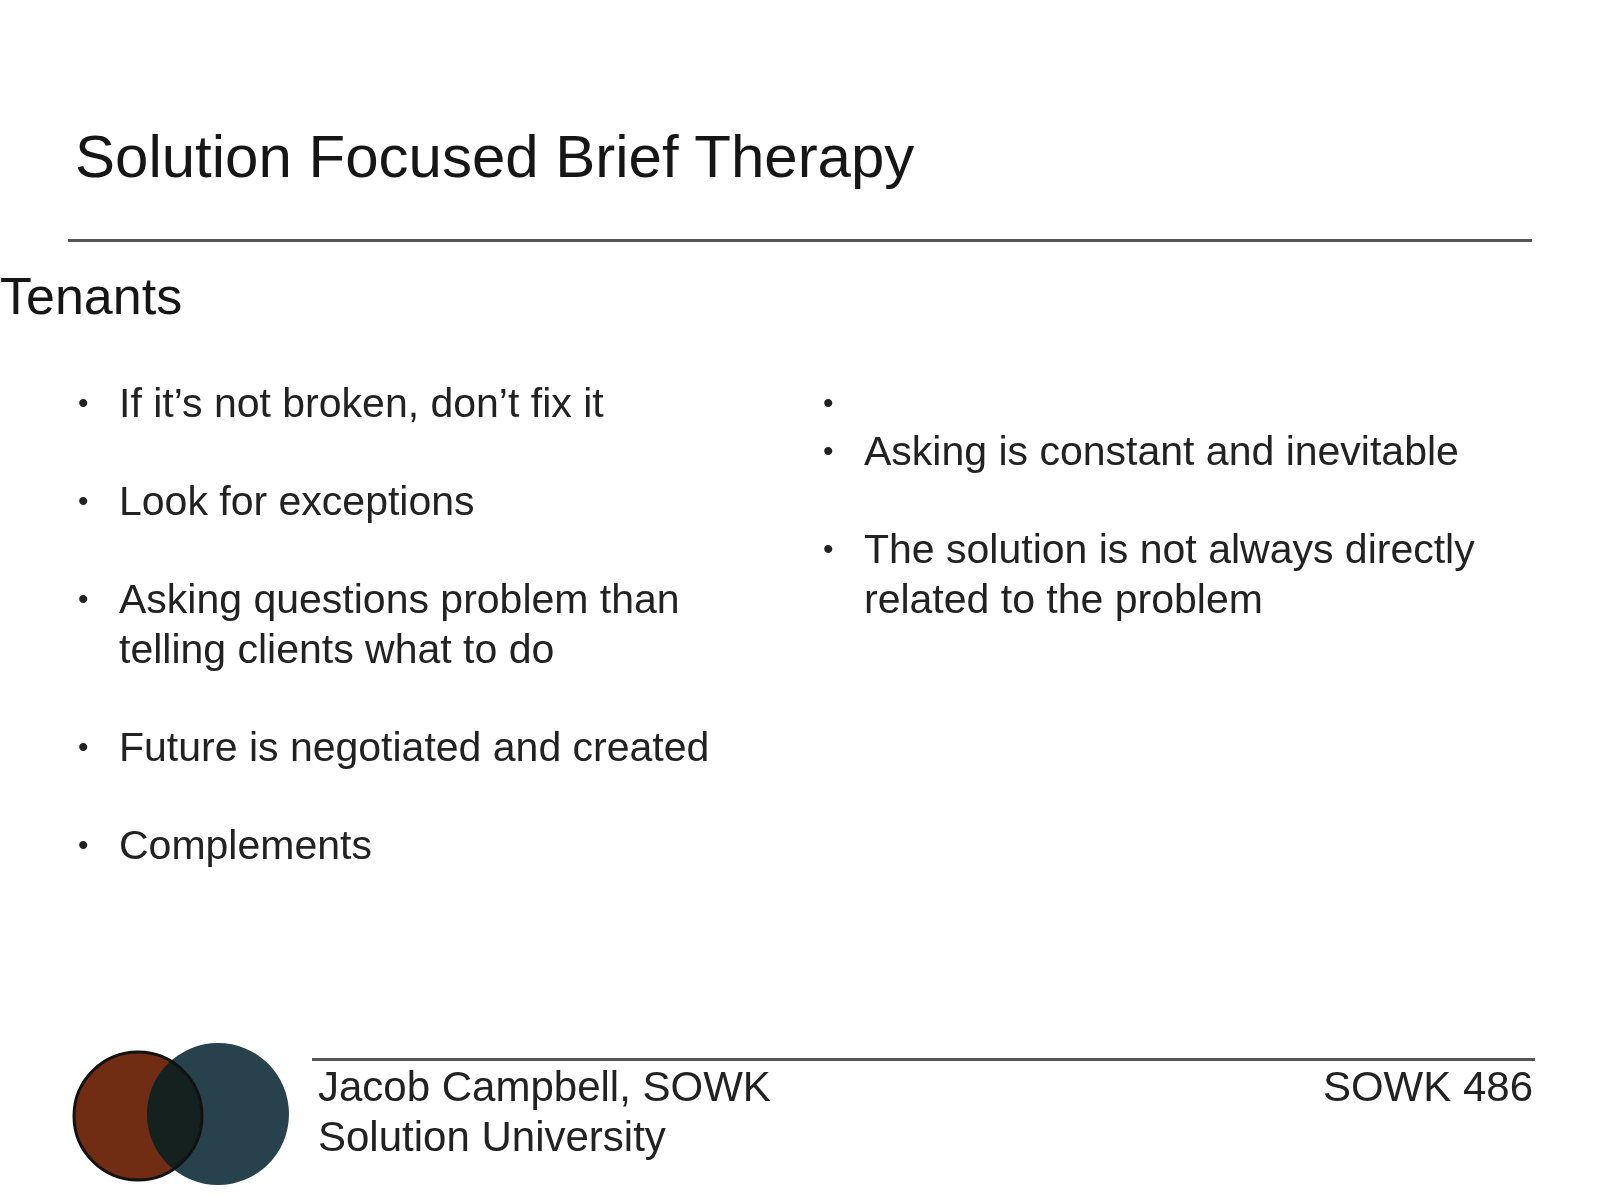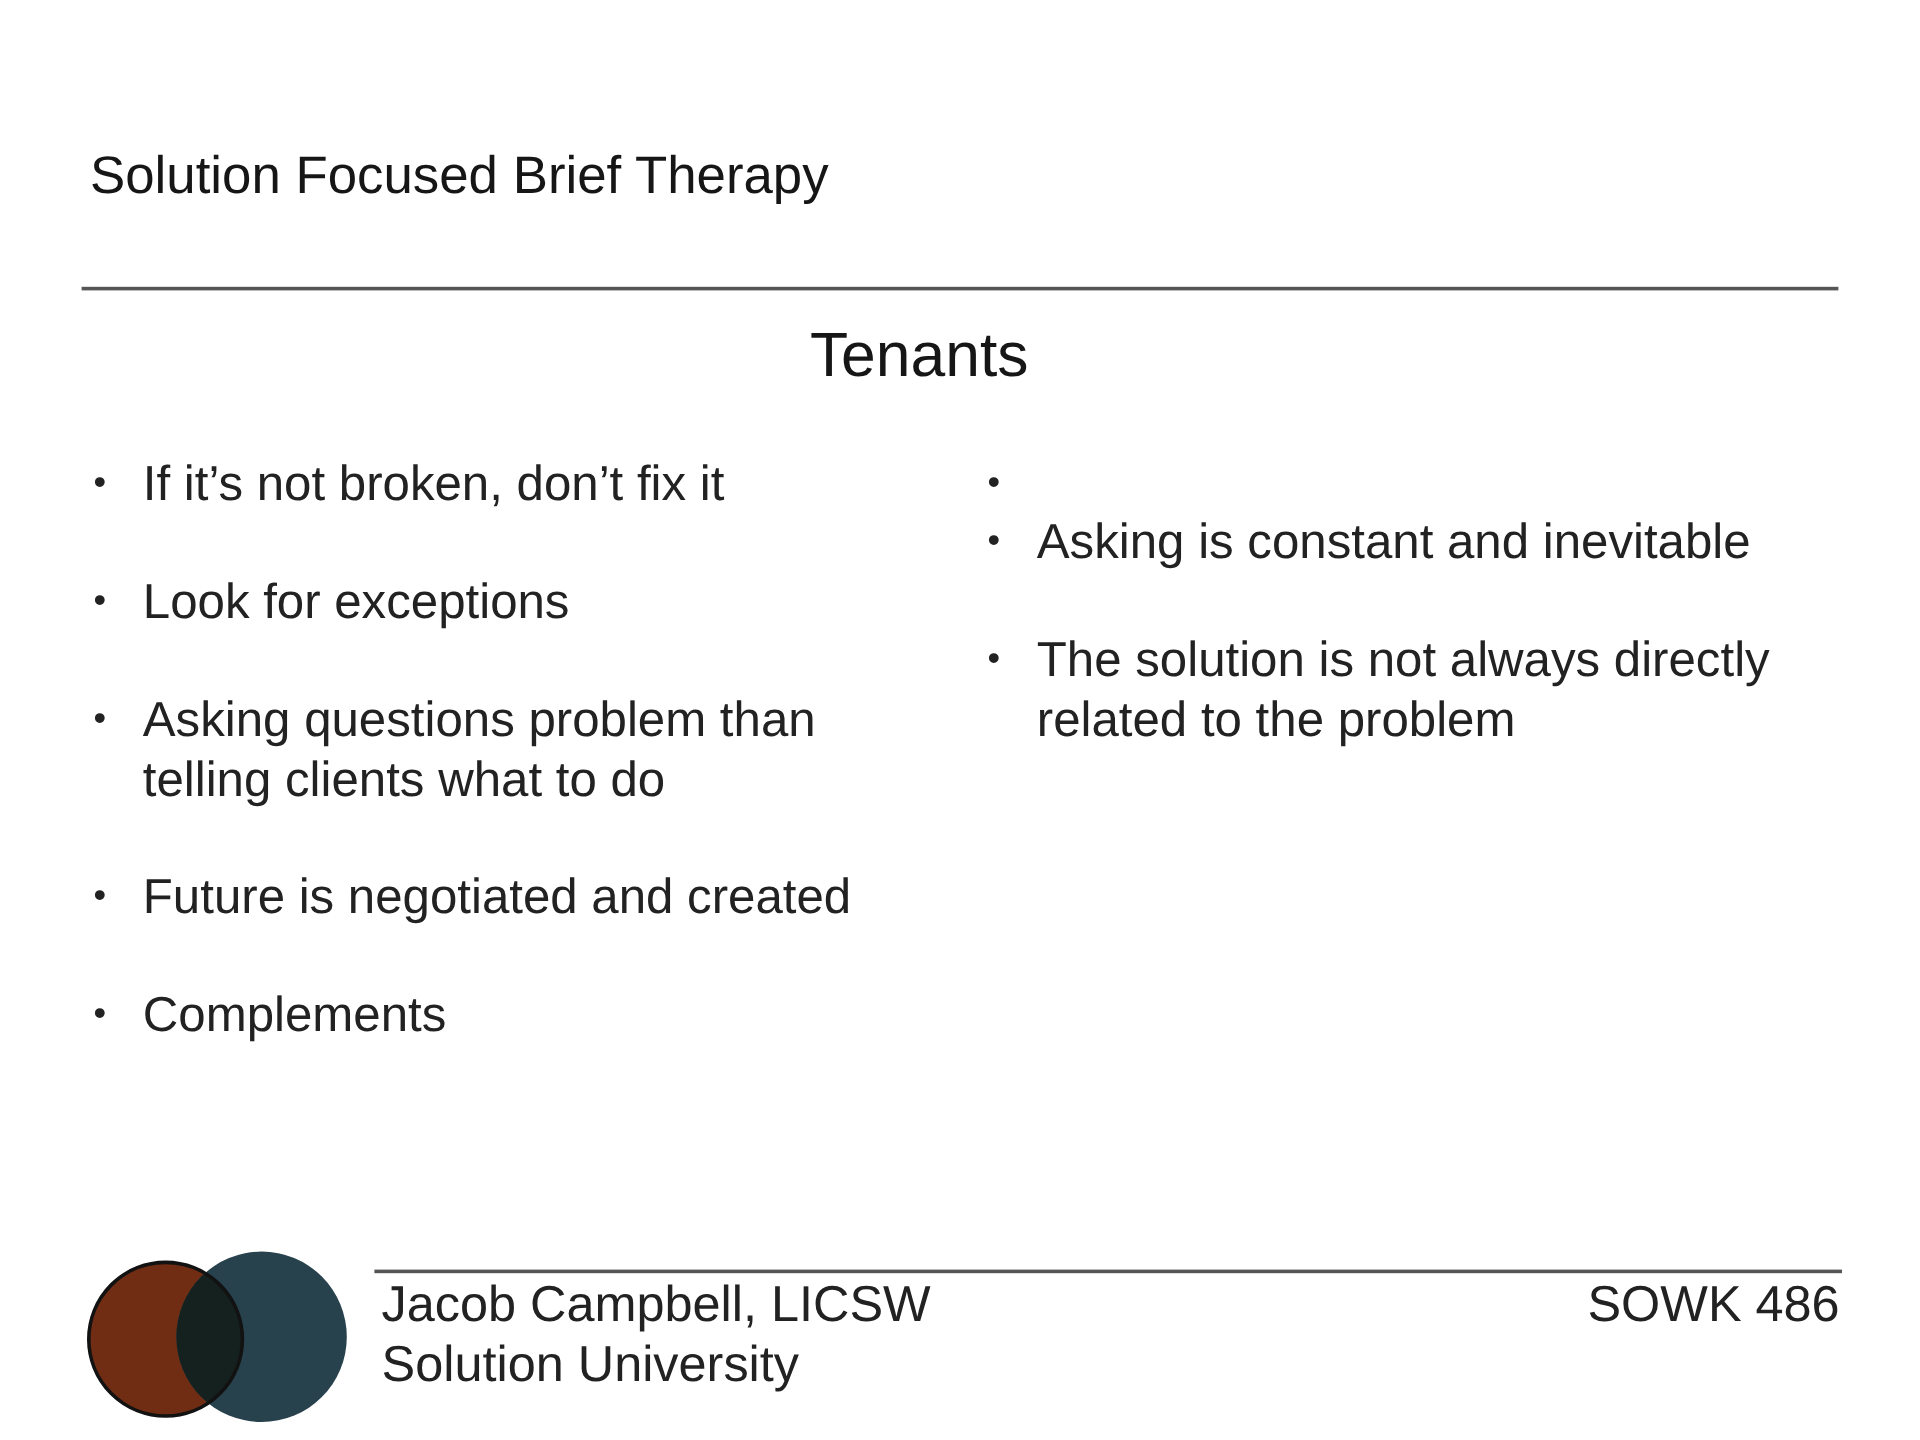"Solution Focused Brief Therapy" .title { font-size: 44px -> 60px }
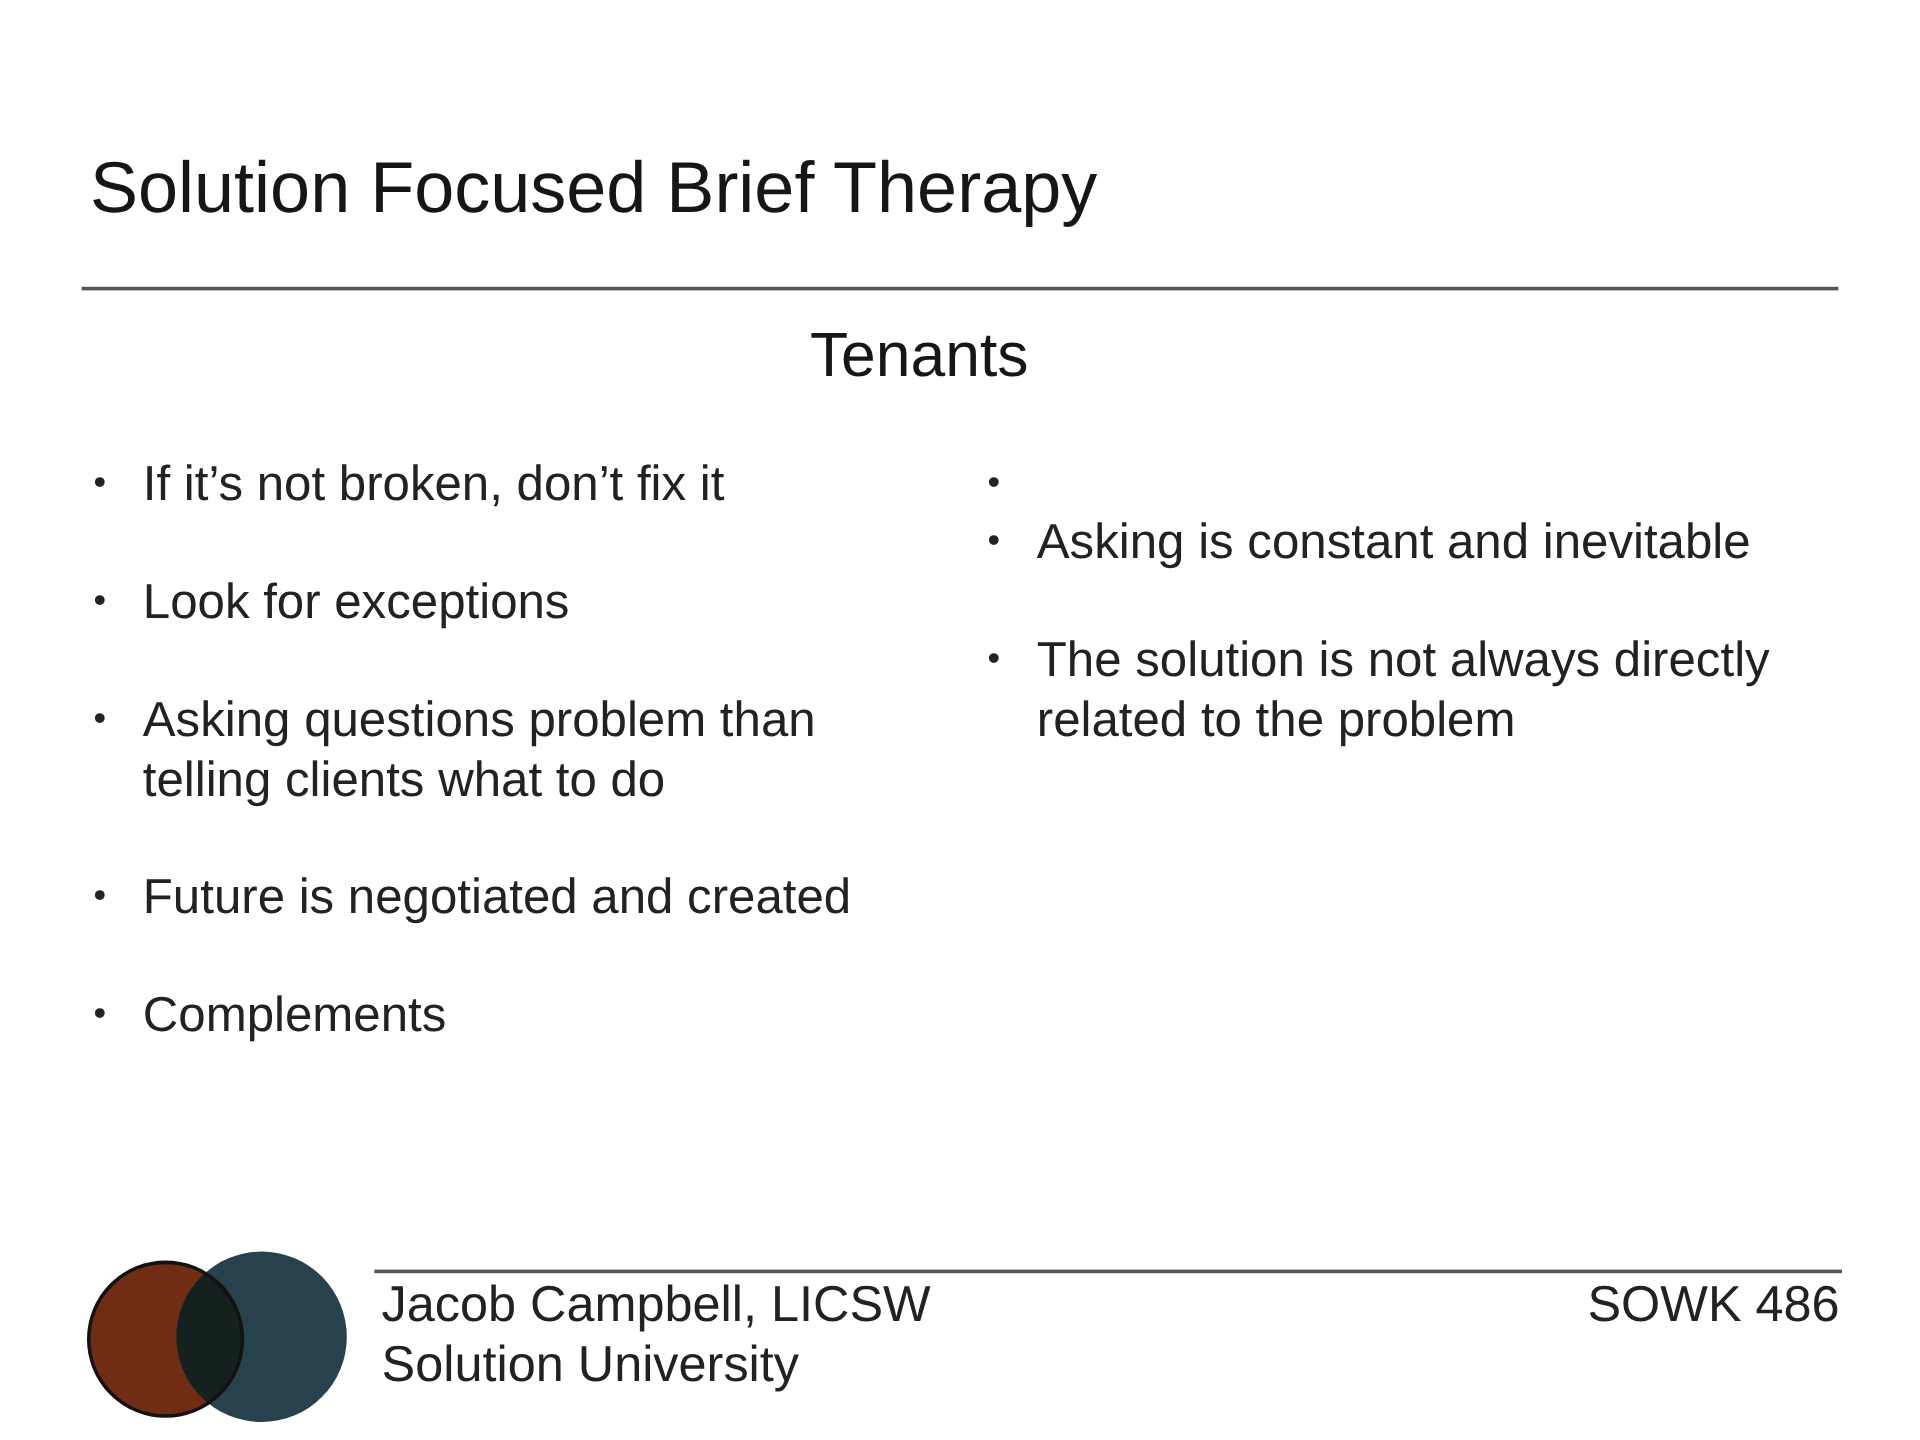"Tenants" .subtitle { text-align: center -> left }
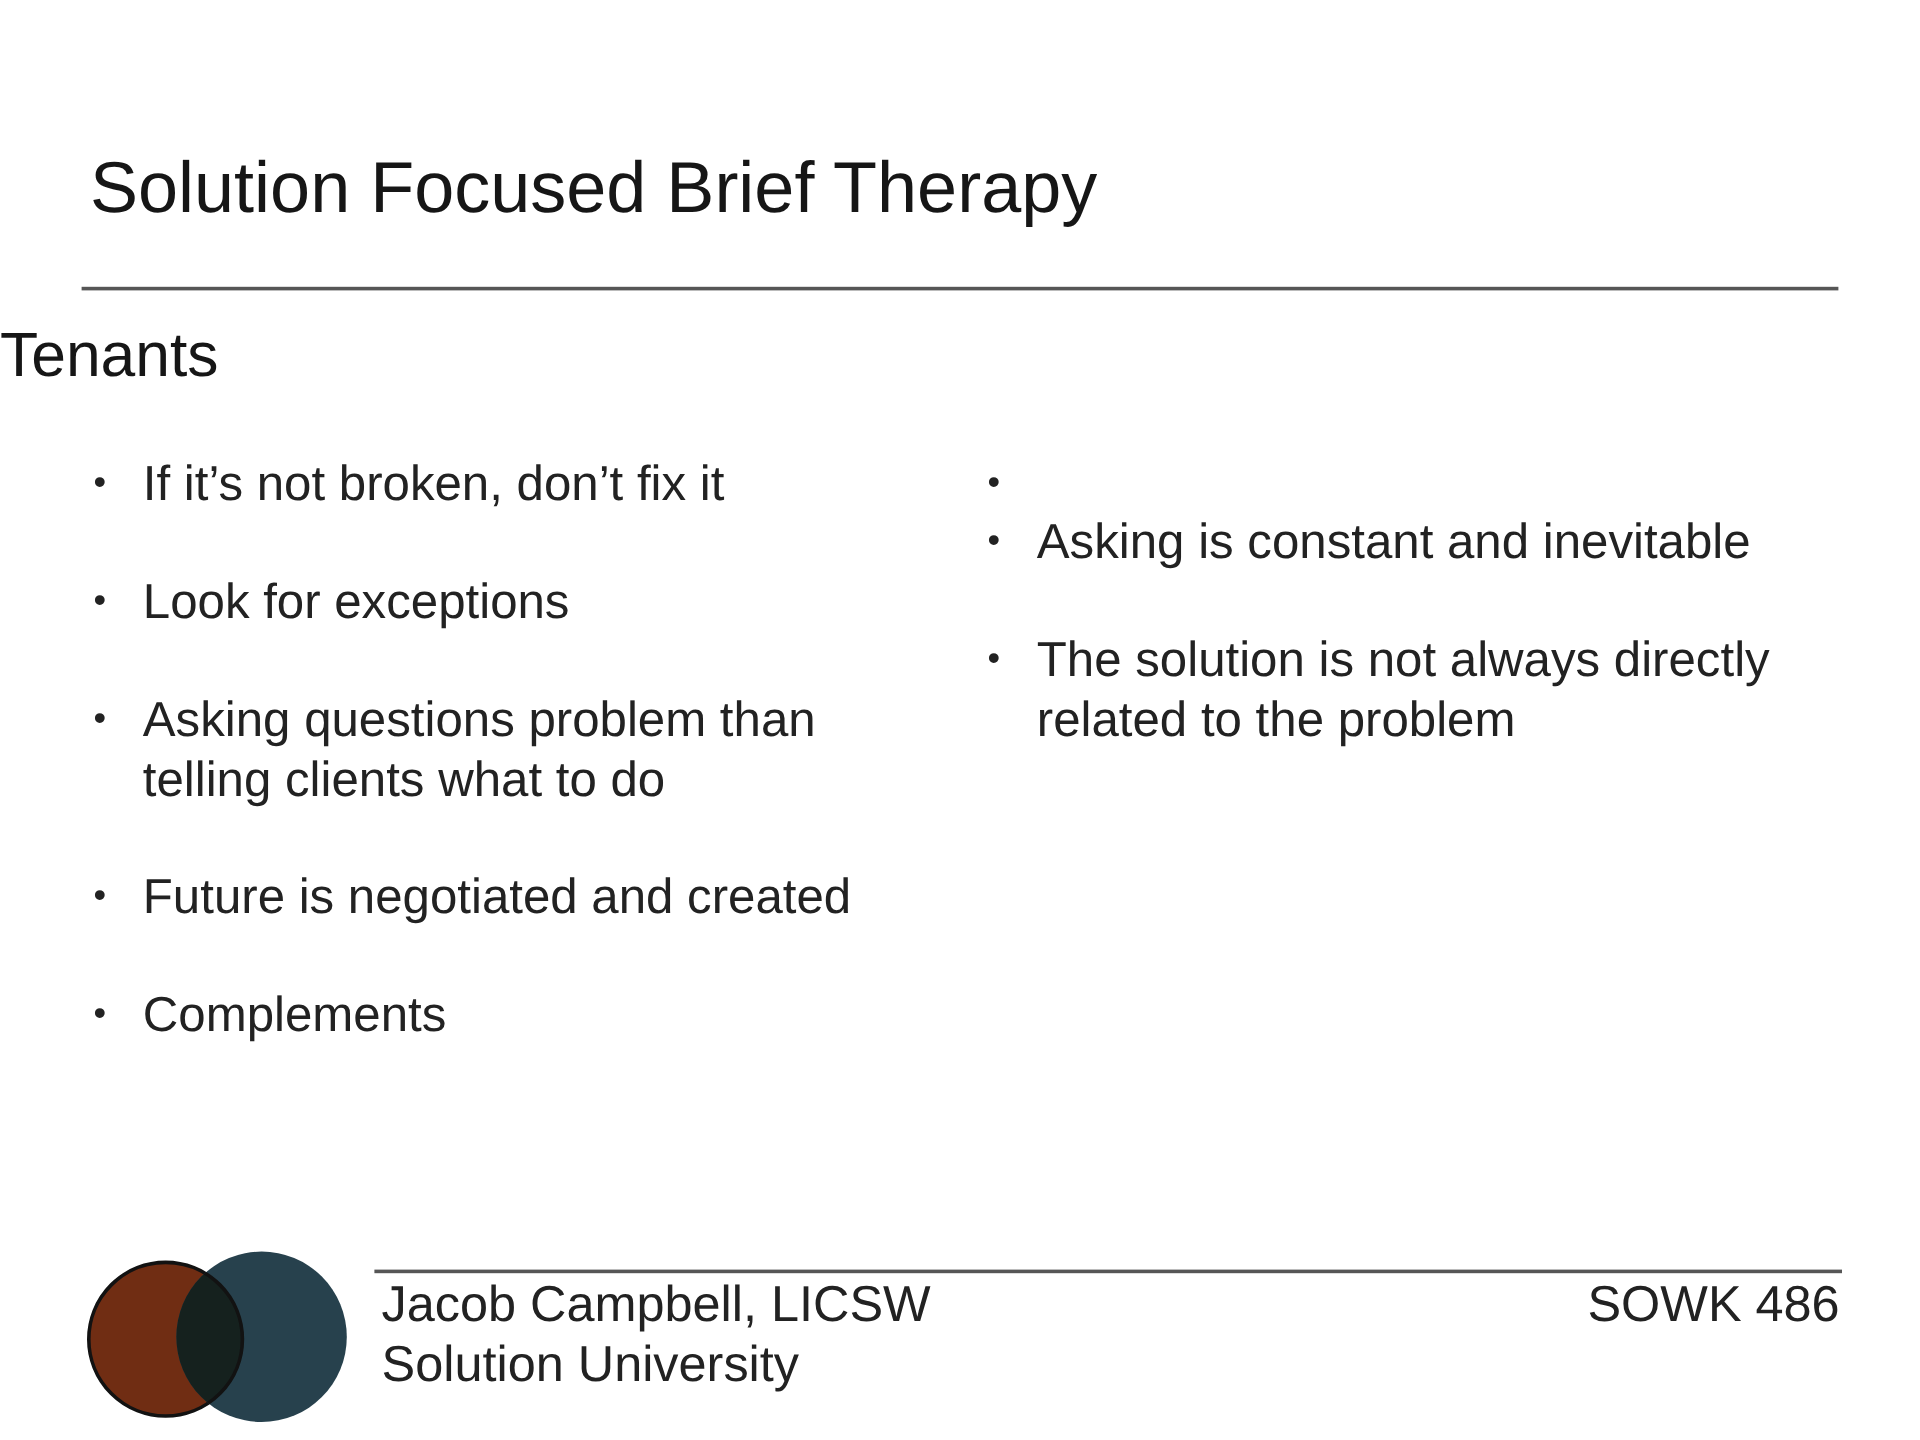"Jacob Campbell, LICSW" div { text: LICSW -> SOWK }
